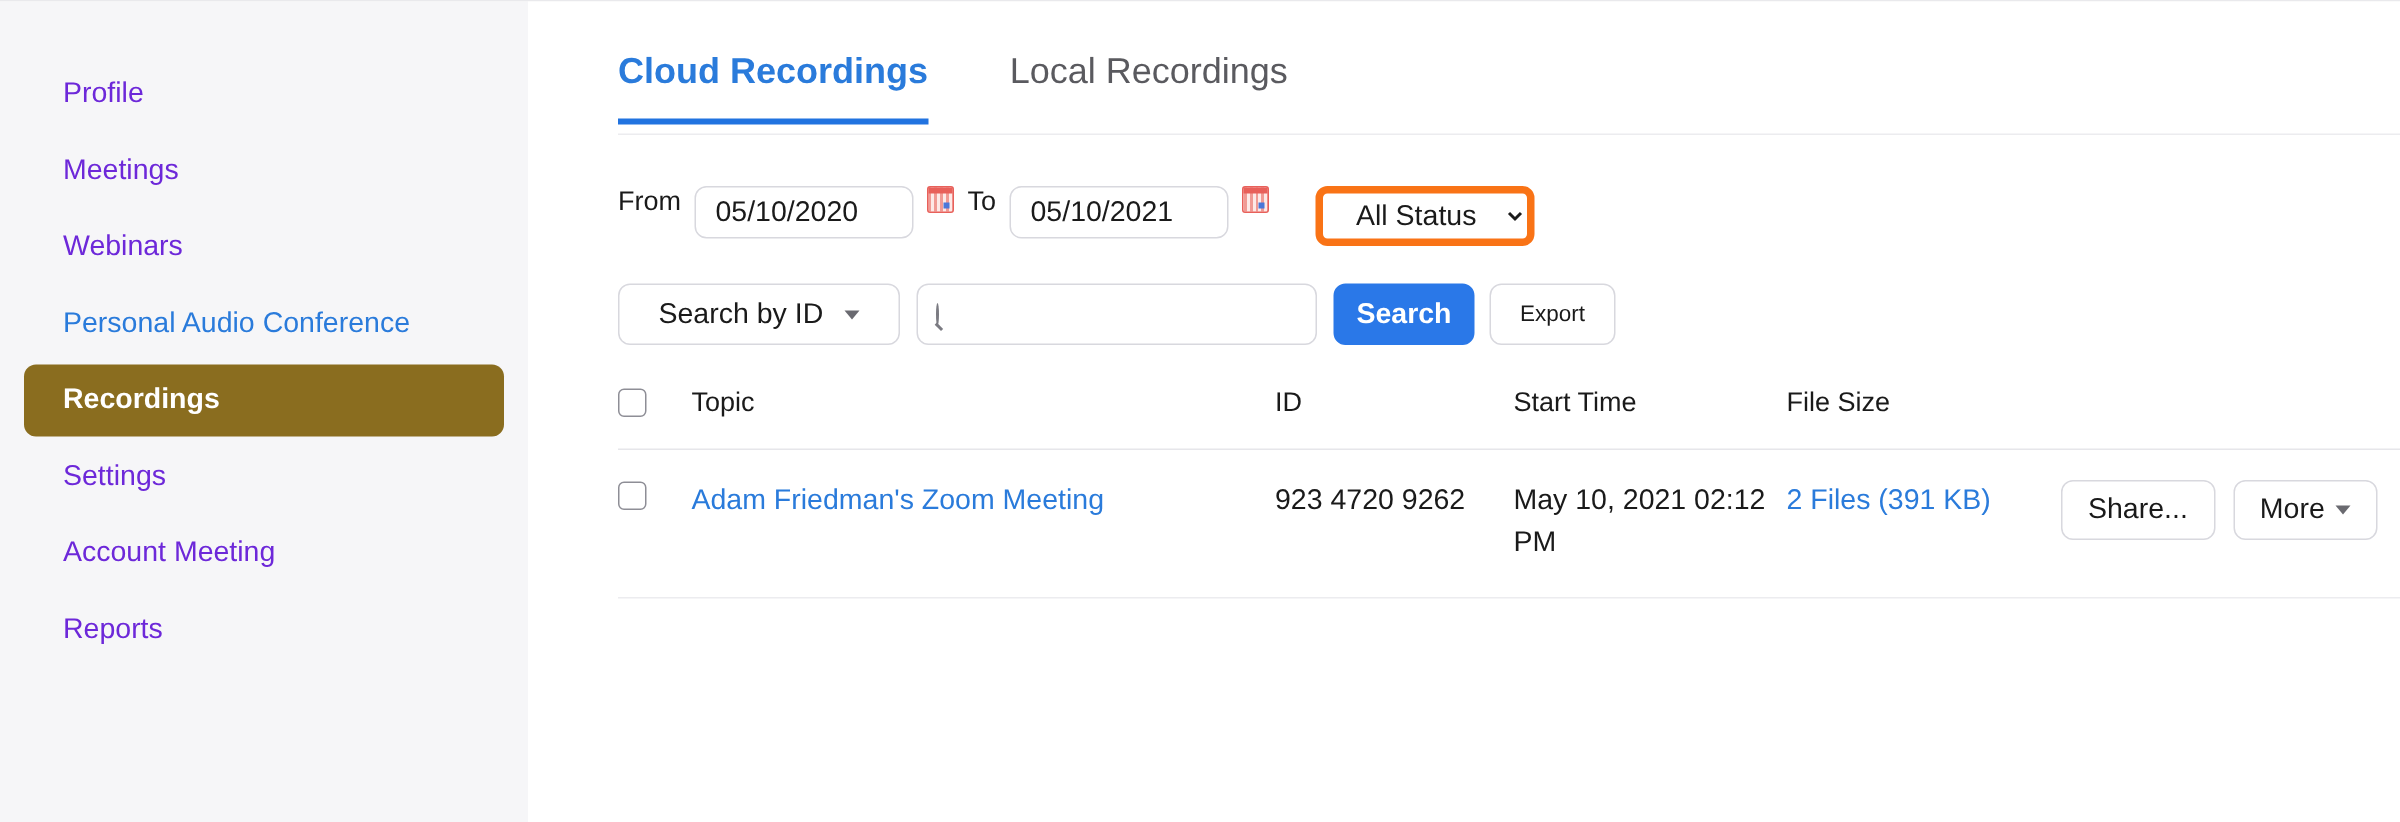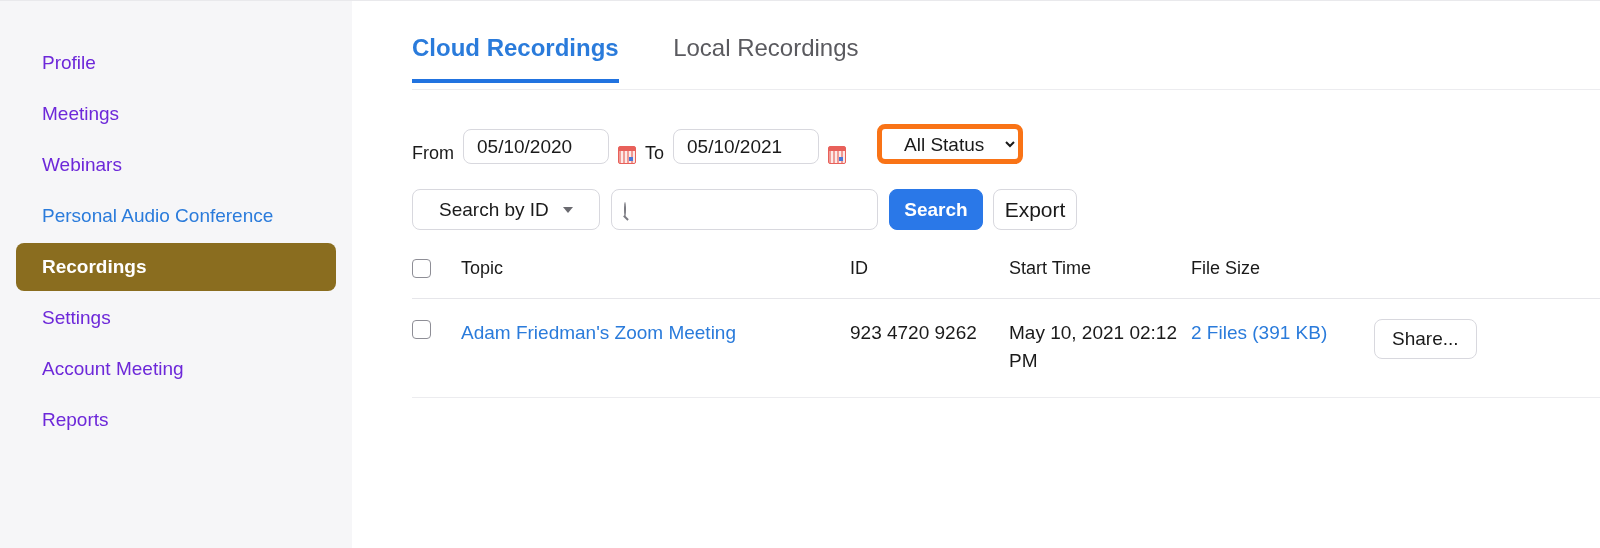"From" .row { align-items: flex-end -> flex-start }
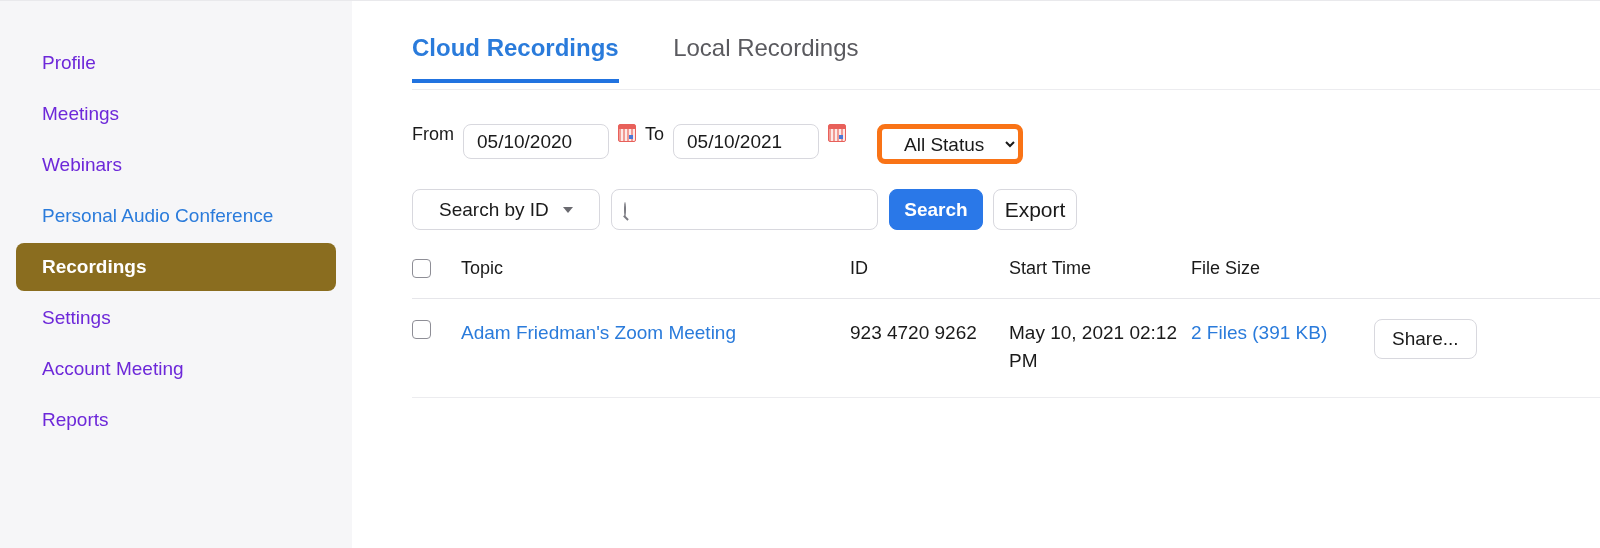"Export" .btn-default { font-size: 21px -> 15px }
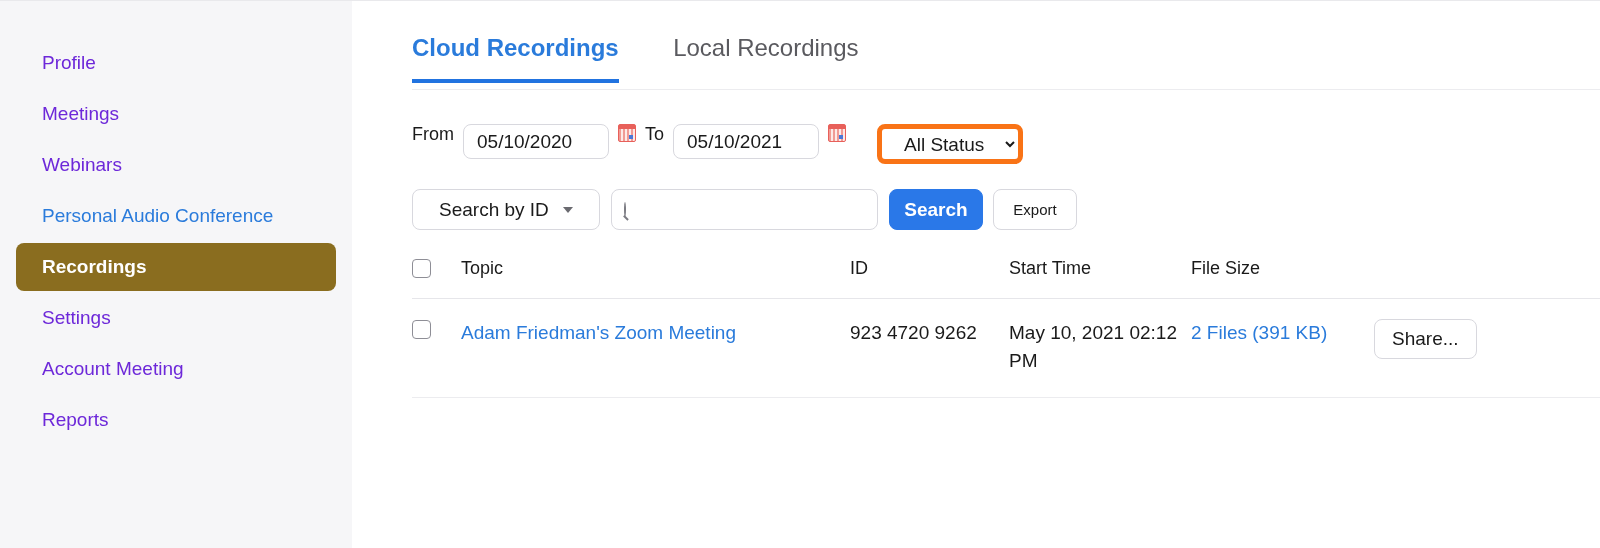"More" button.btn-row { html: none -> <button> <span>More</span> <span></span> </button> }
